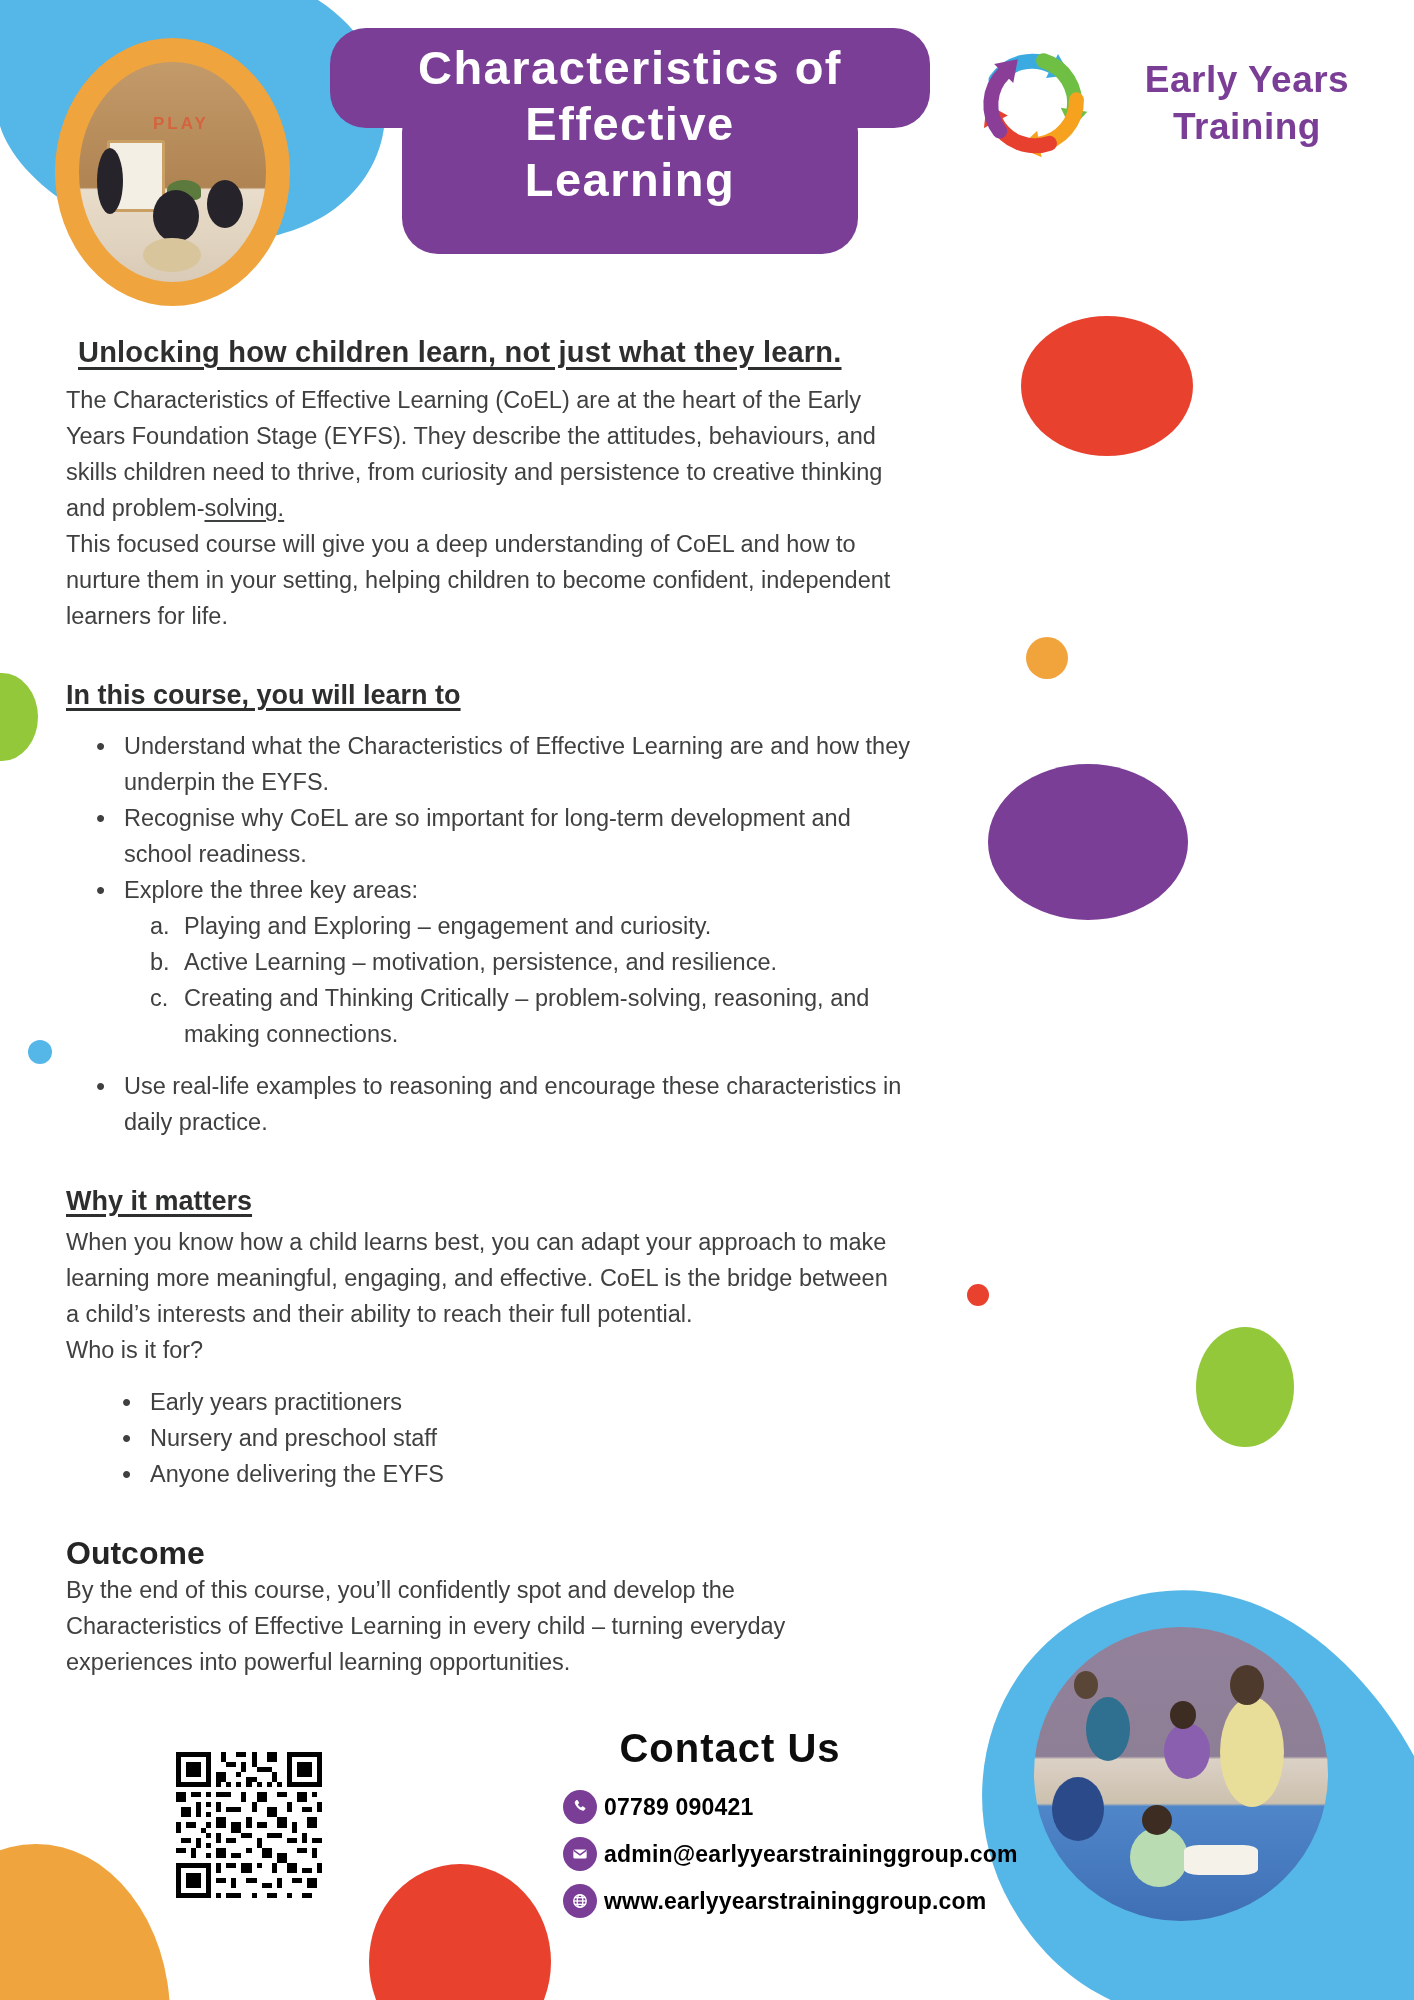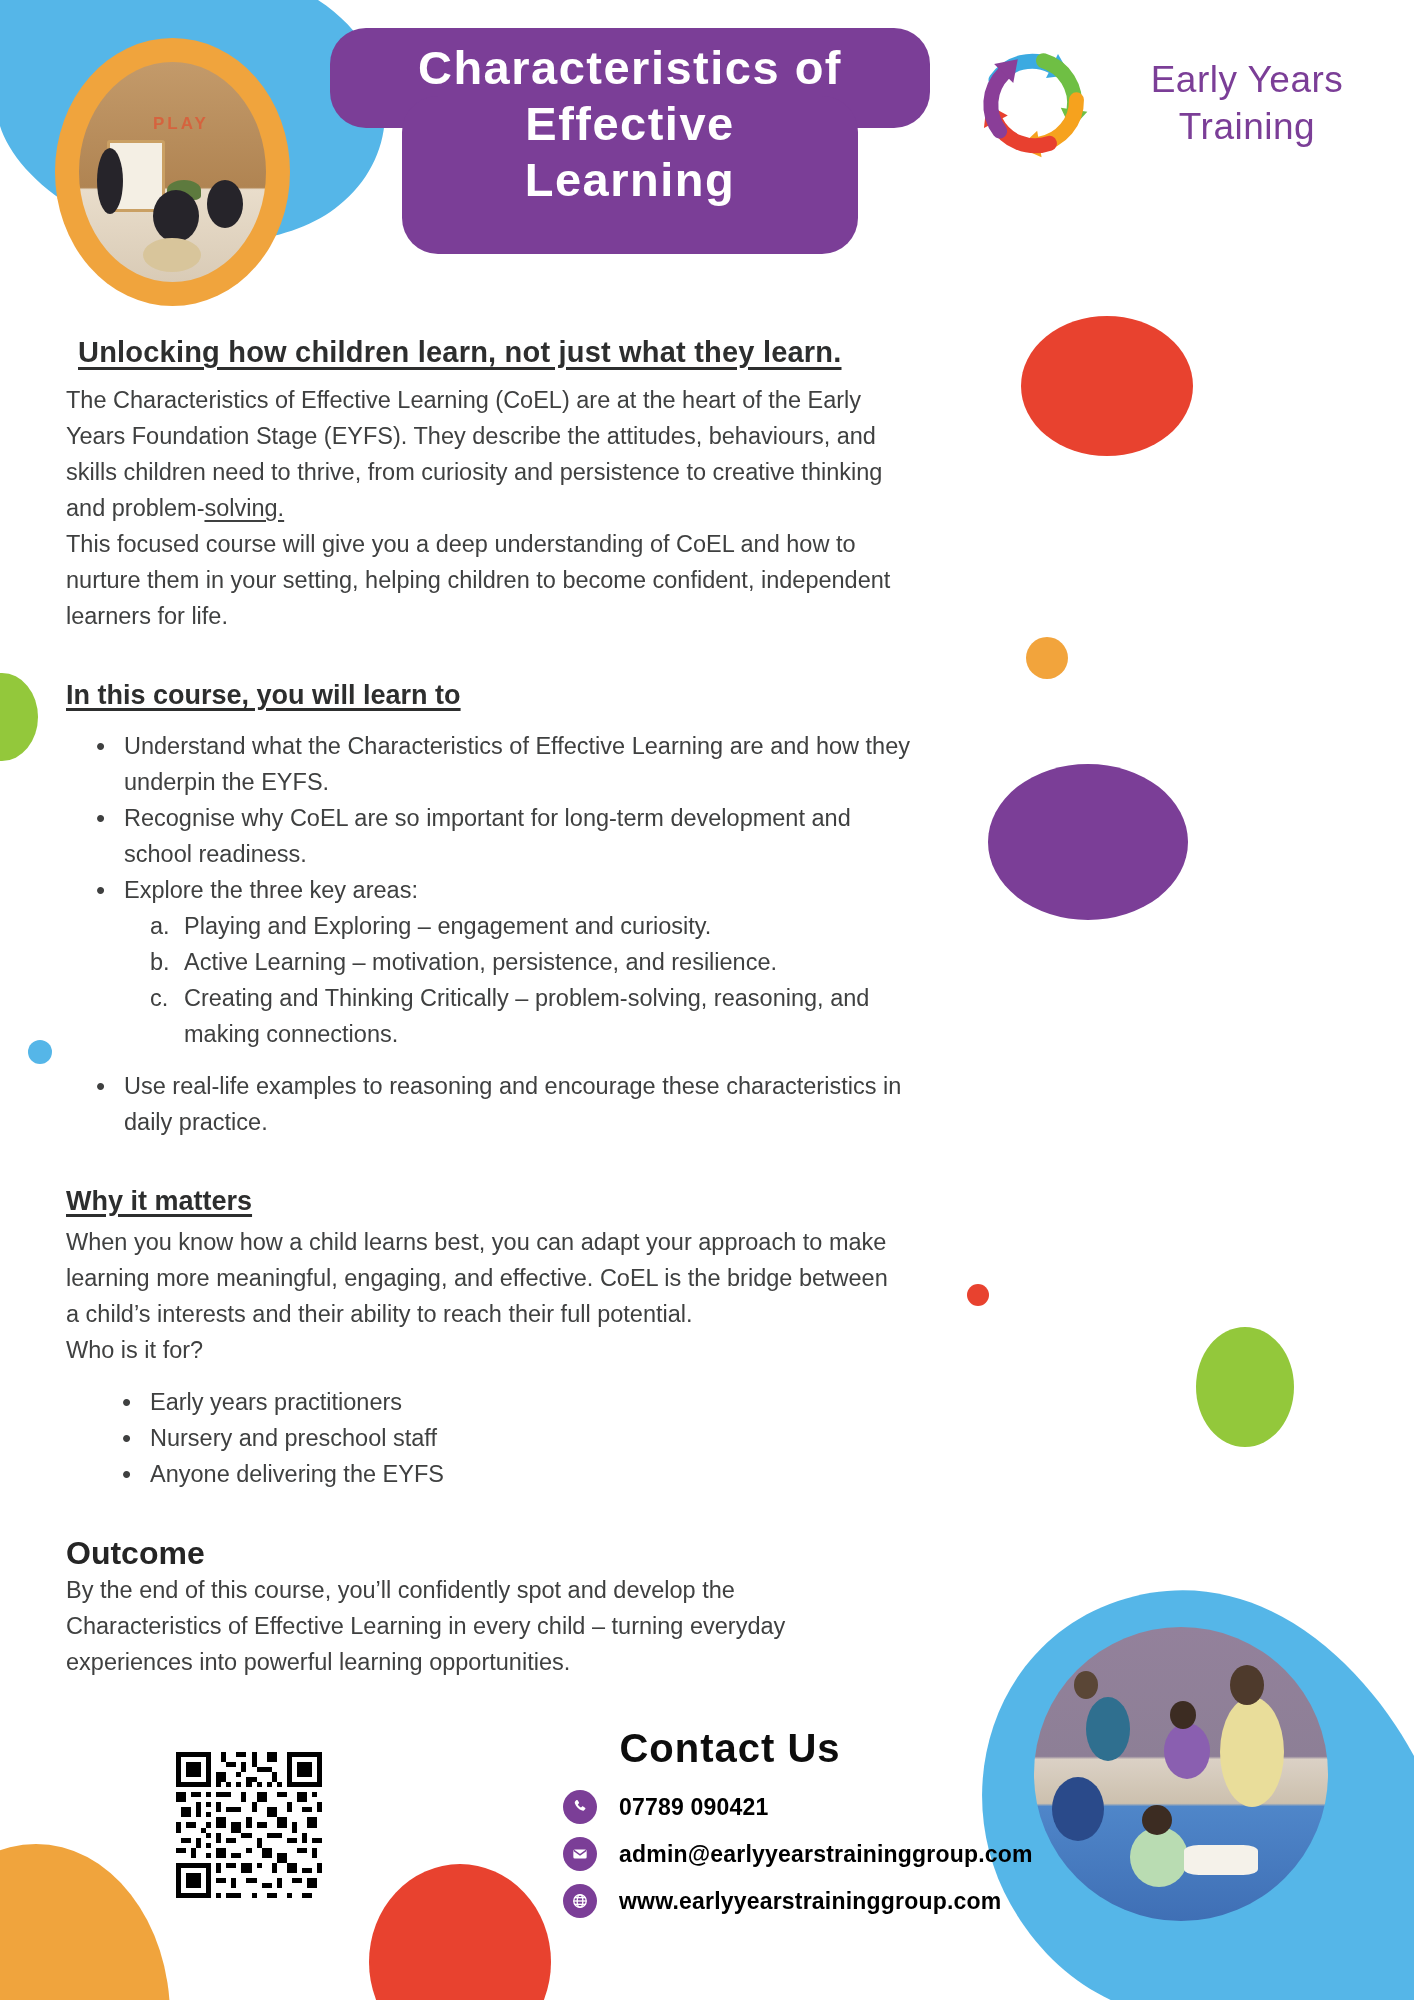"Early Years" .brand-name { font-weight: normal -> bold }
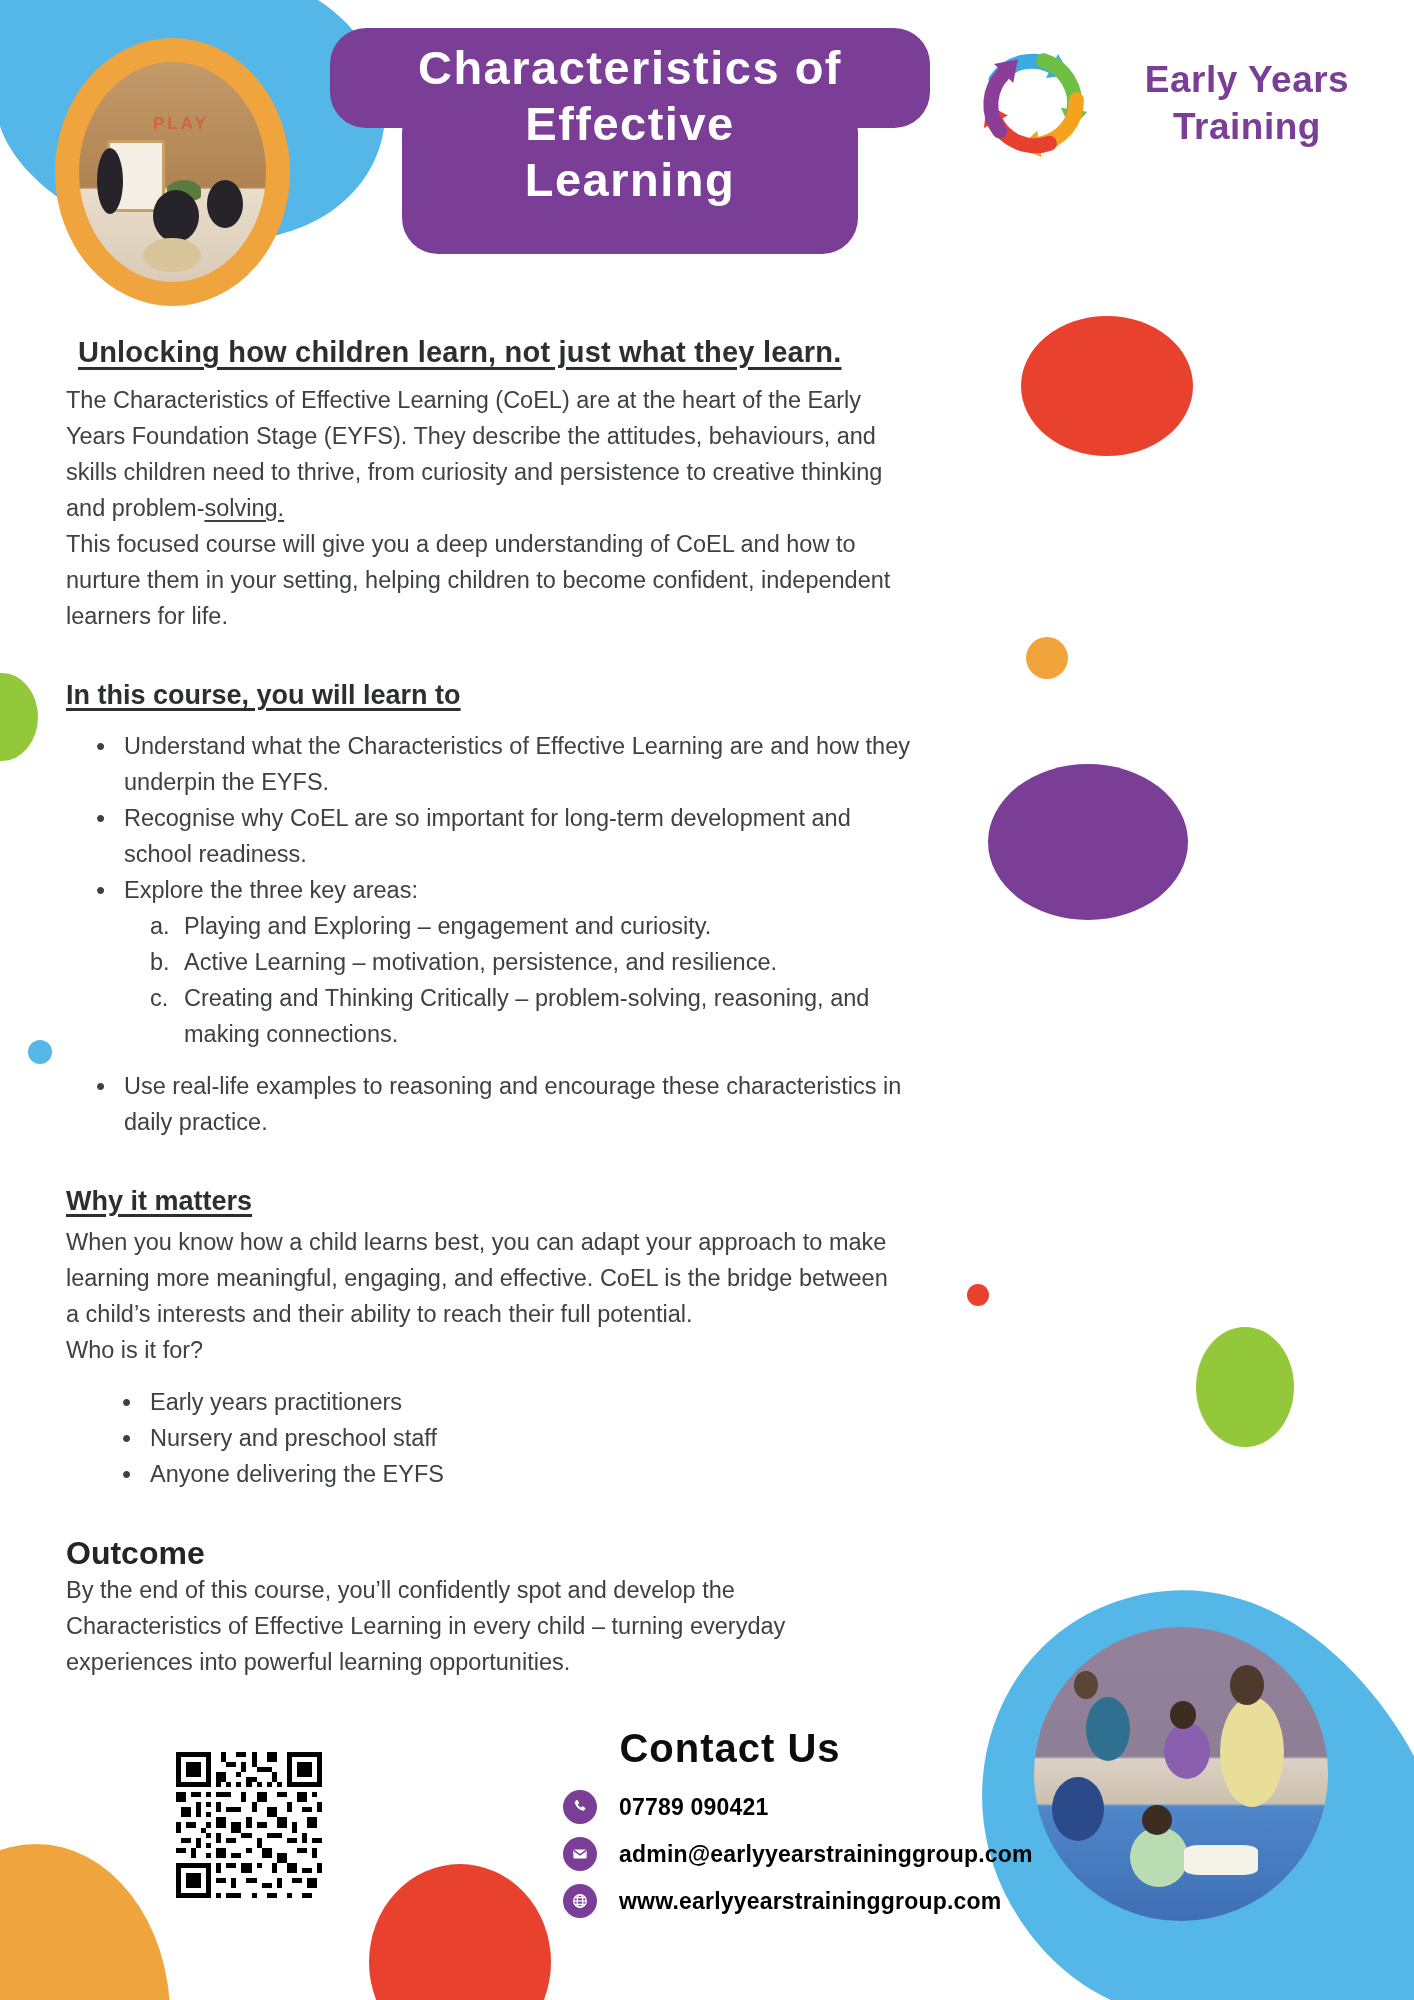"07789 090421" .contact-row { gap: 22px -> 7px }
